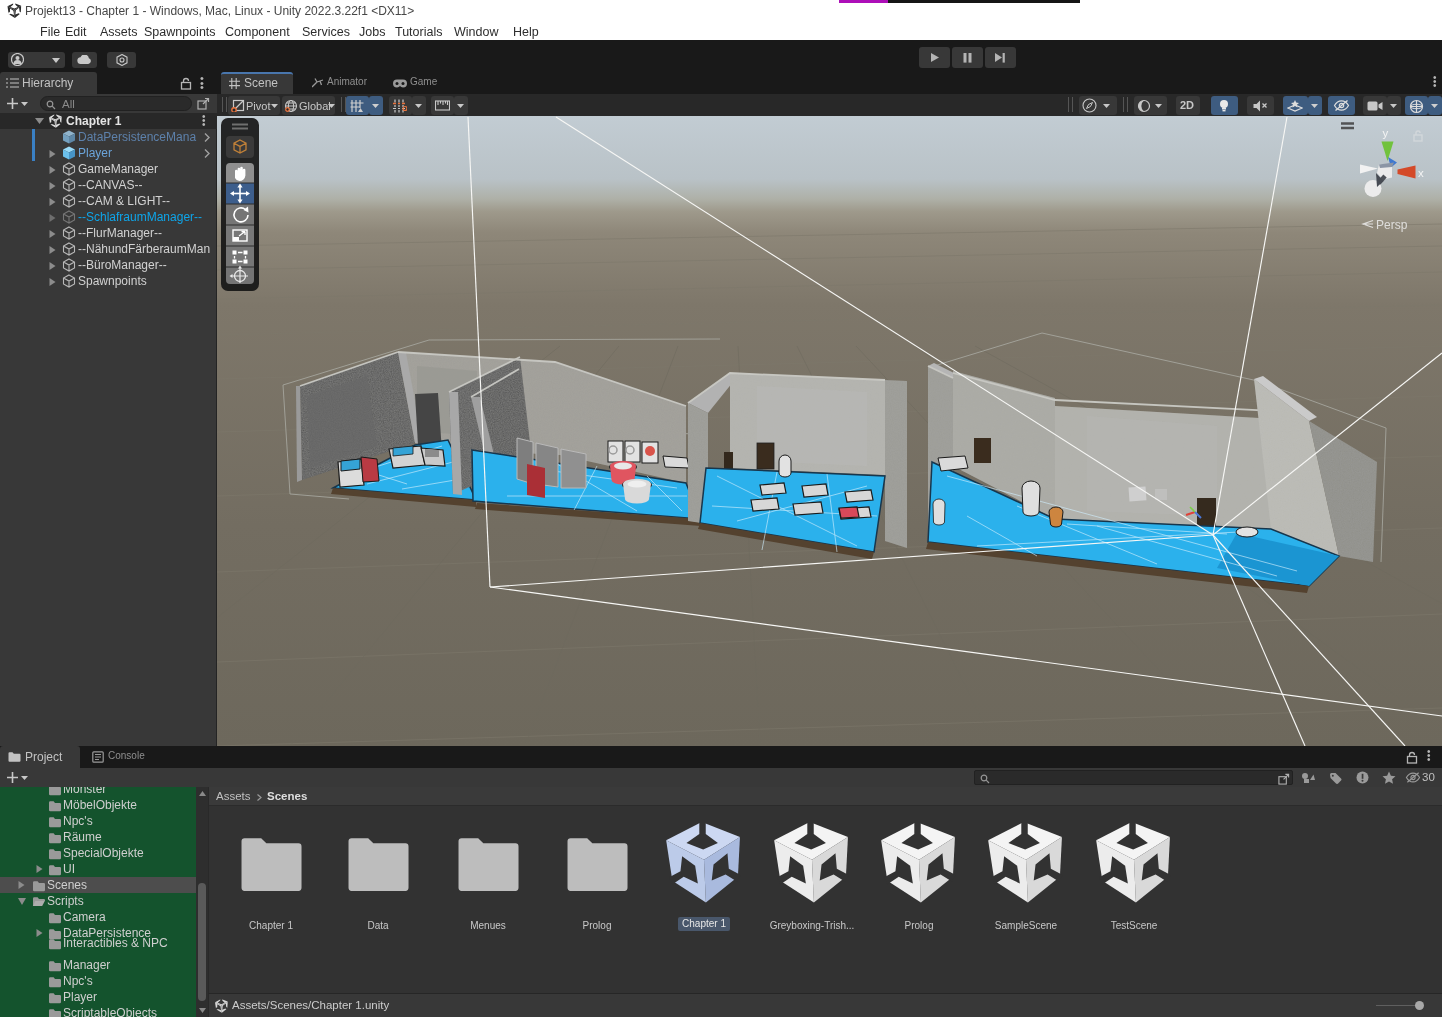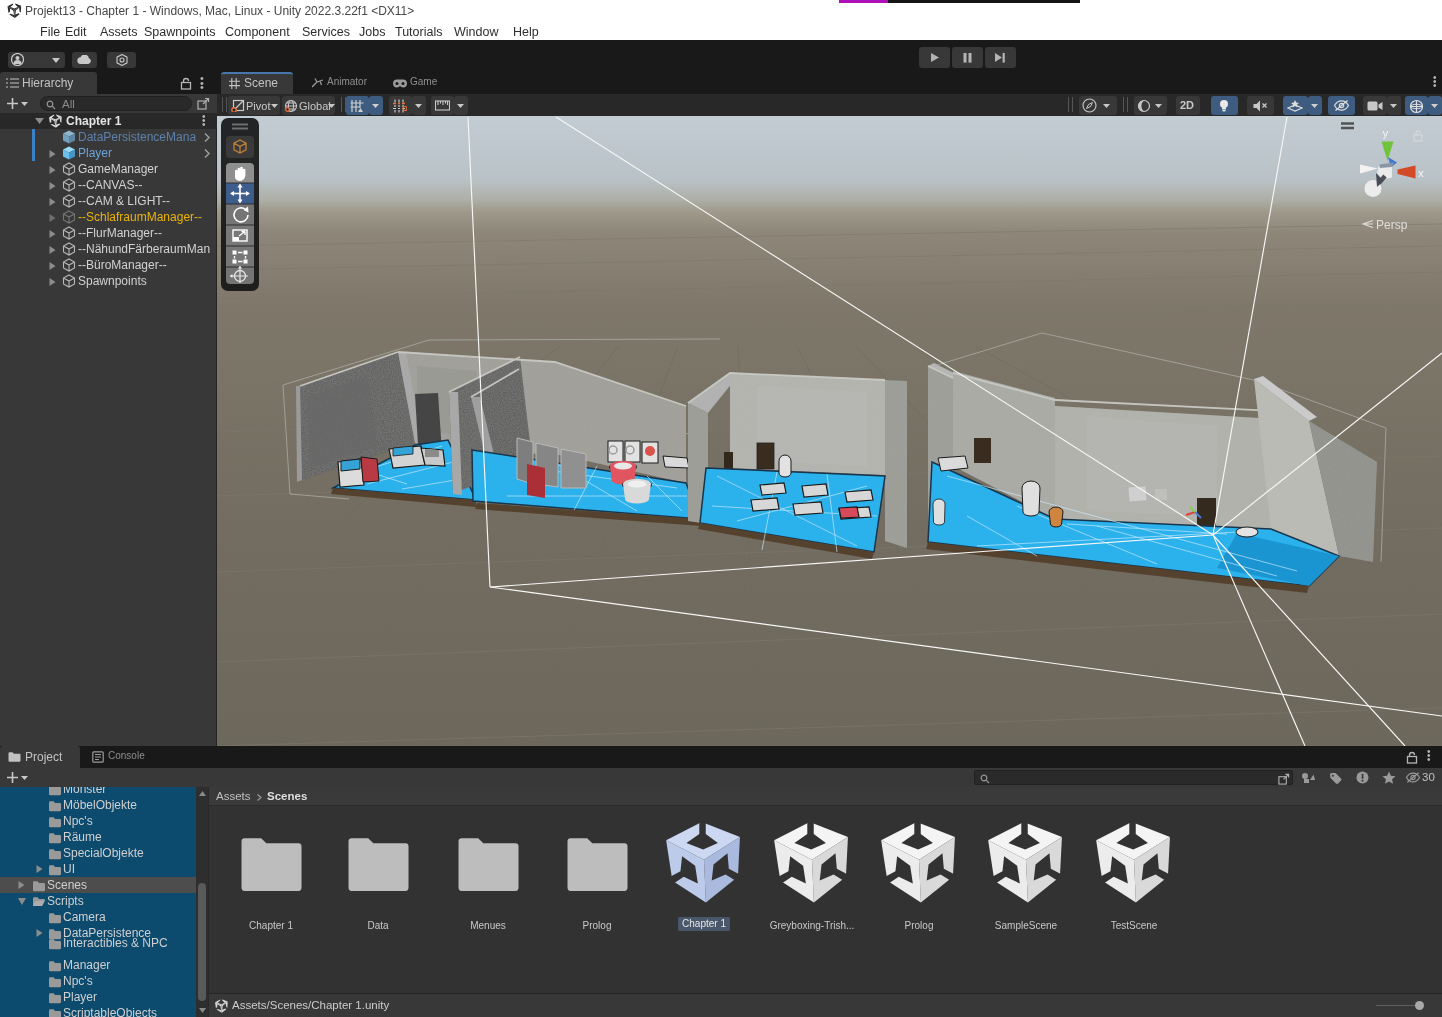"--SchlafraumManager--" span.txt { color: #eab308 -> #0ea5e9 }
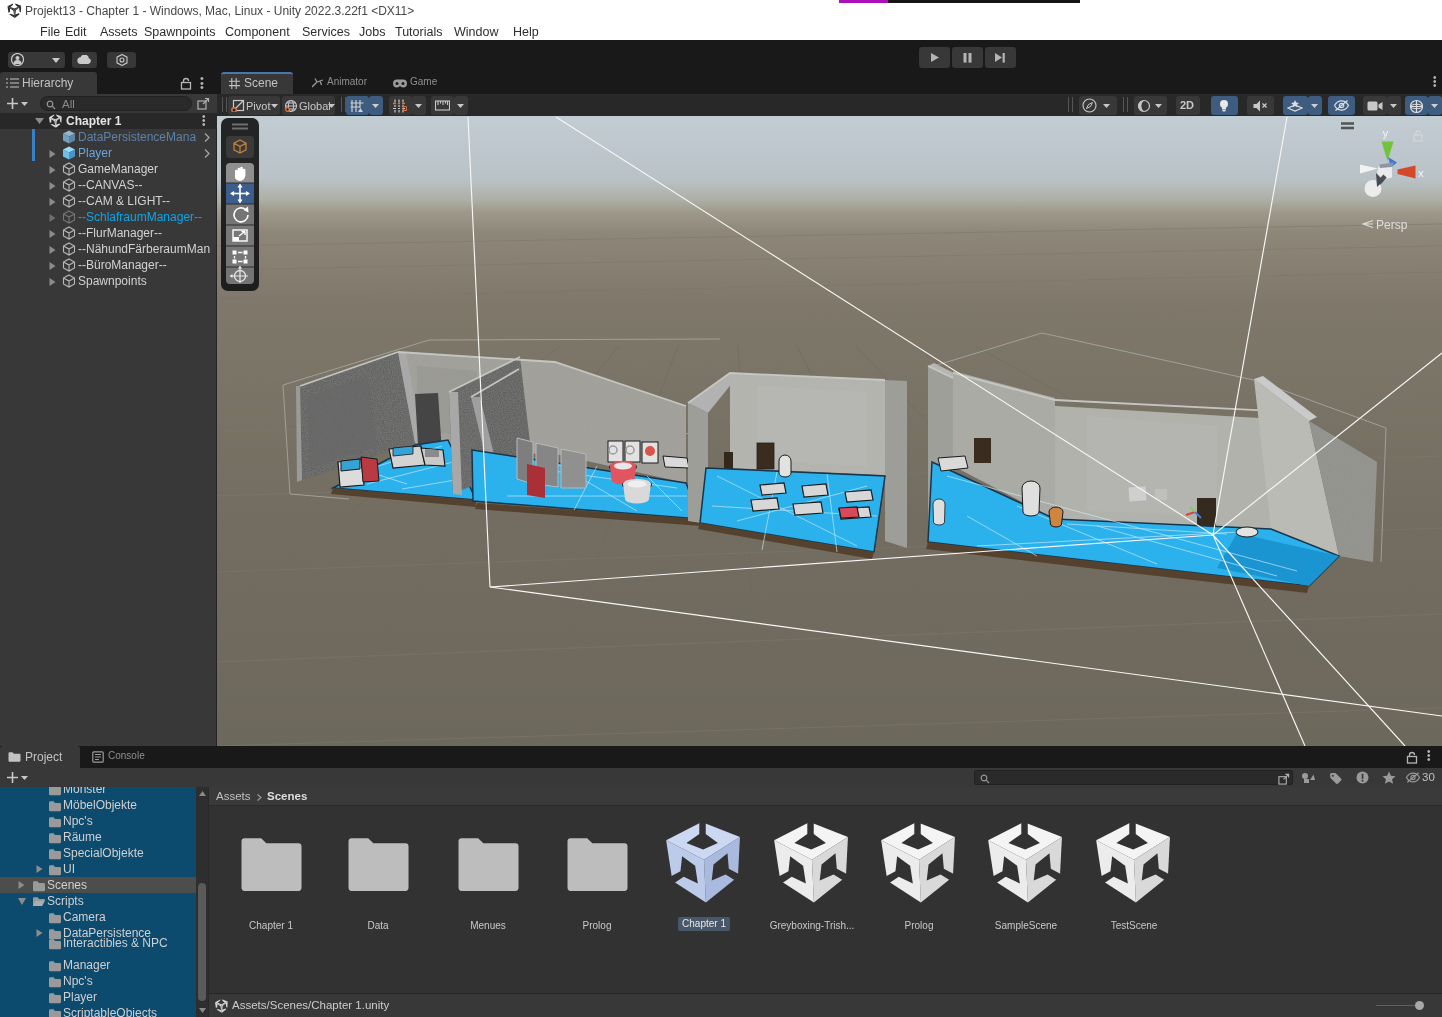"Monster" div.abs { background: #0c4a6e -> #14532d }
